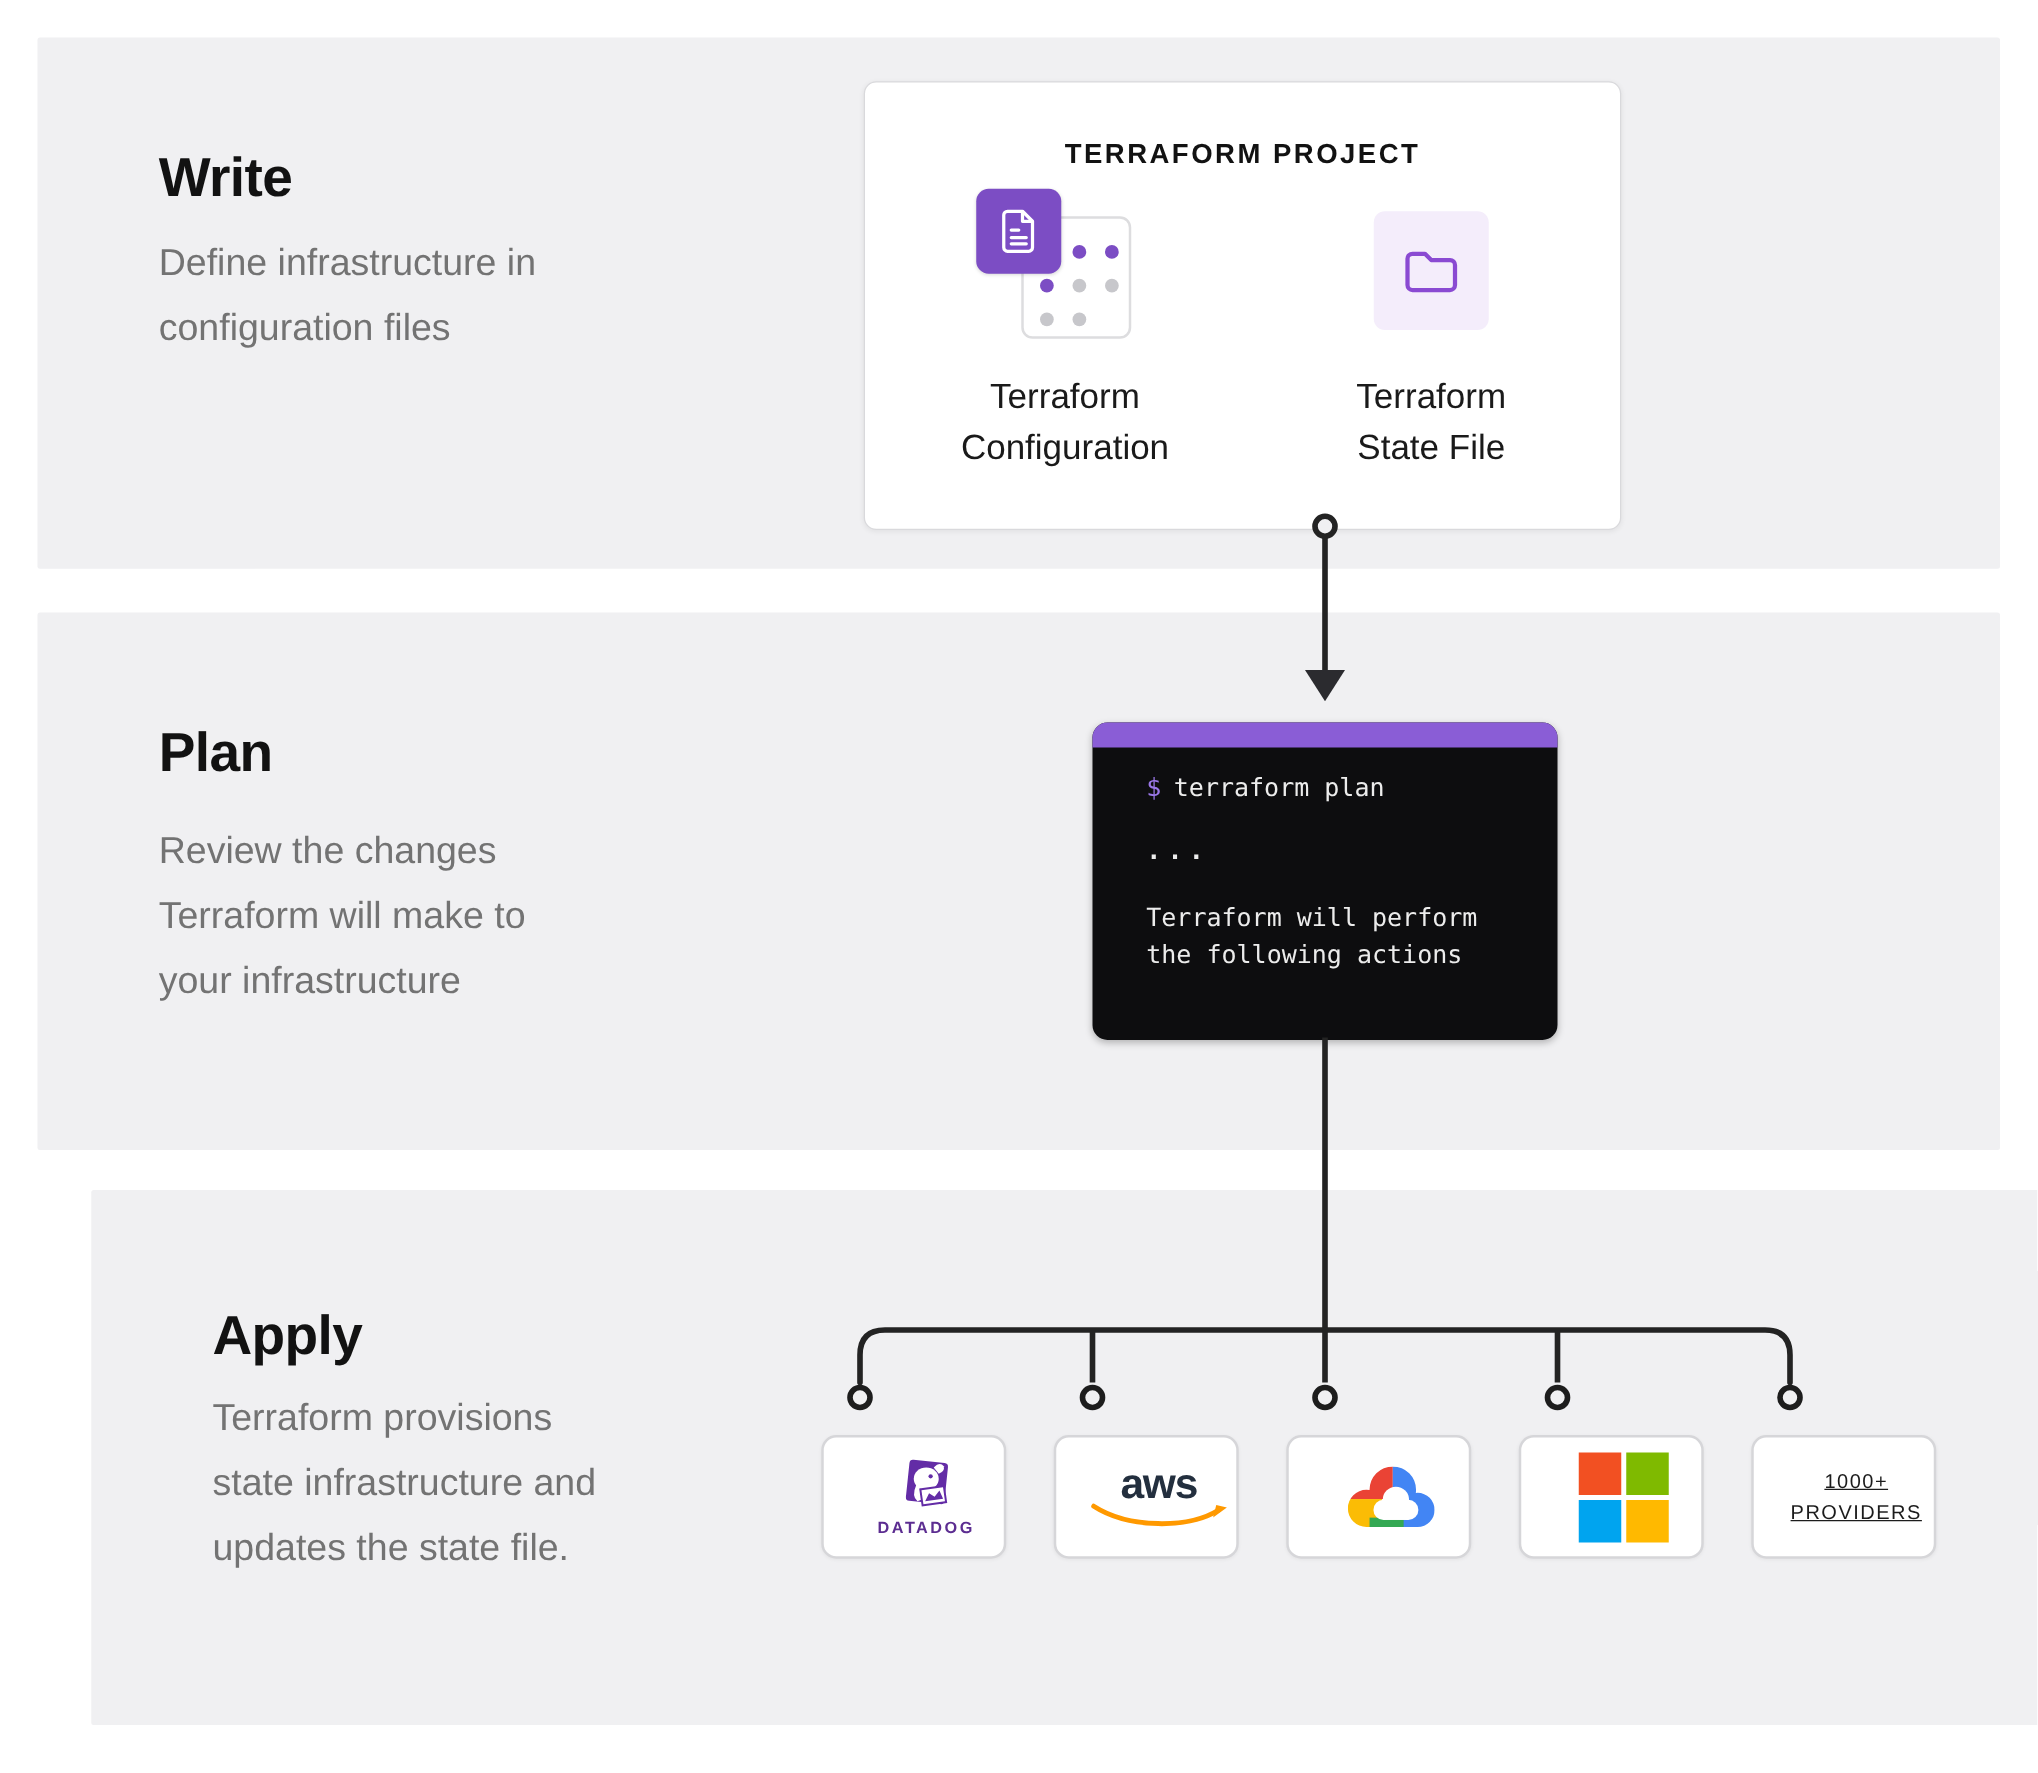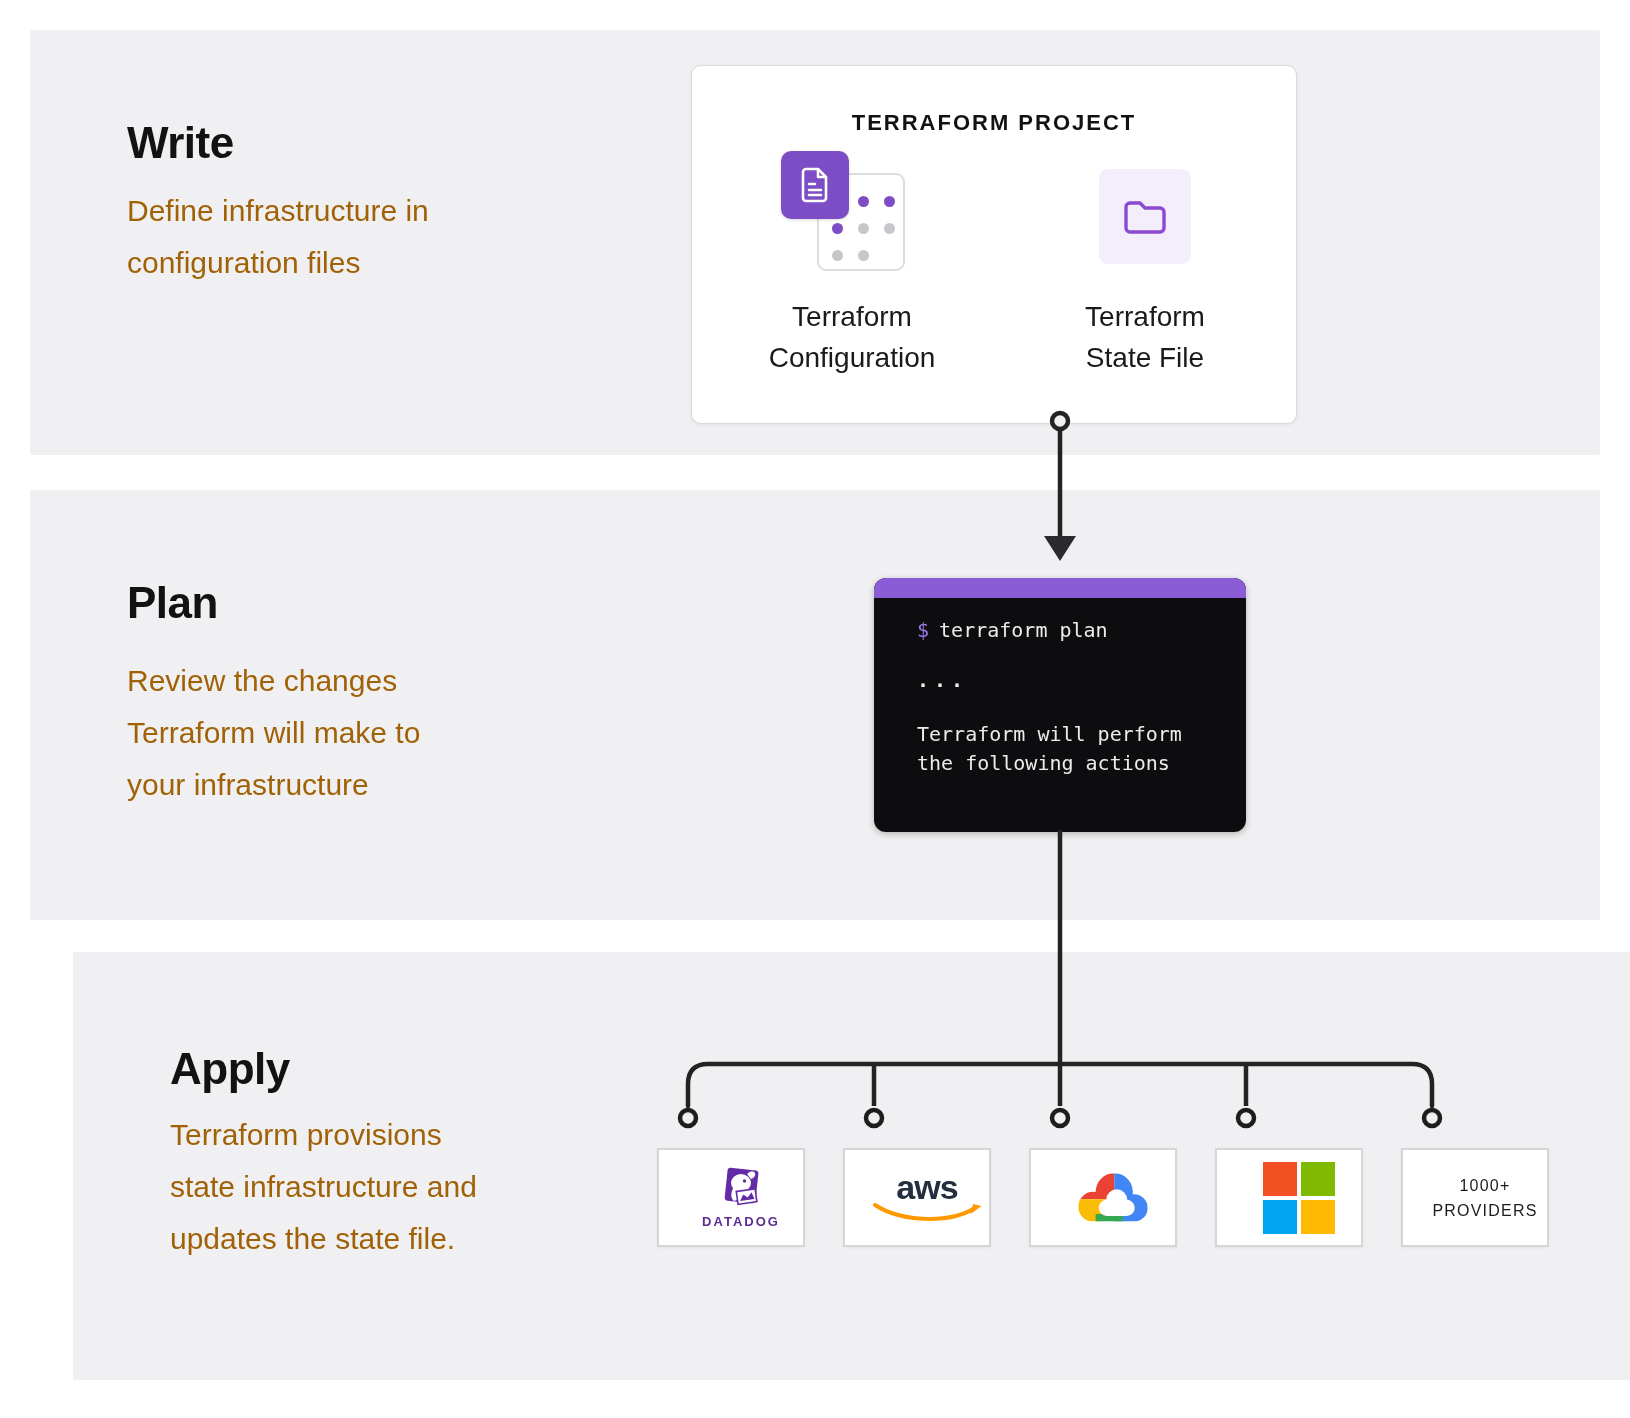"Define infrastructure in" .step-body { color: #a16207 -> #737373 }
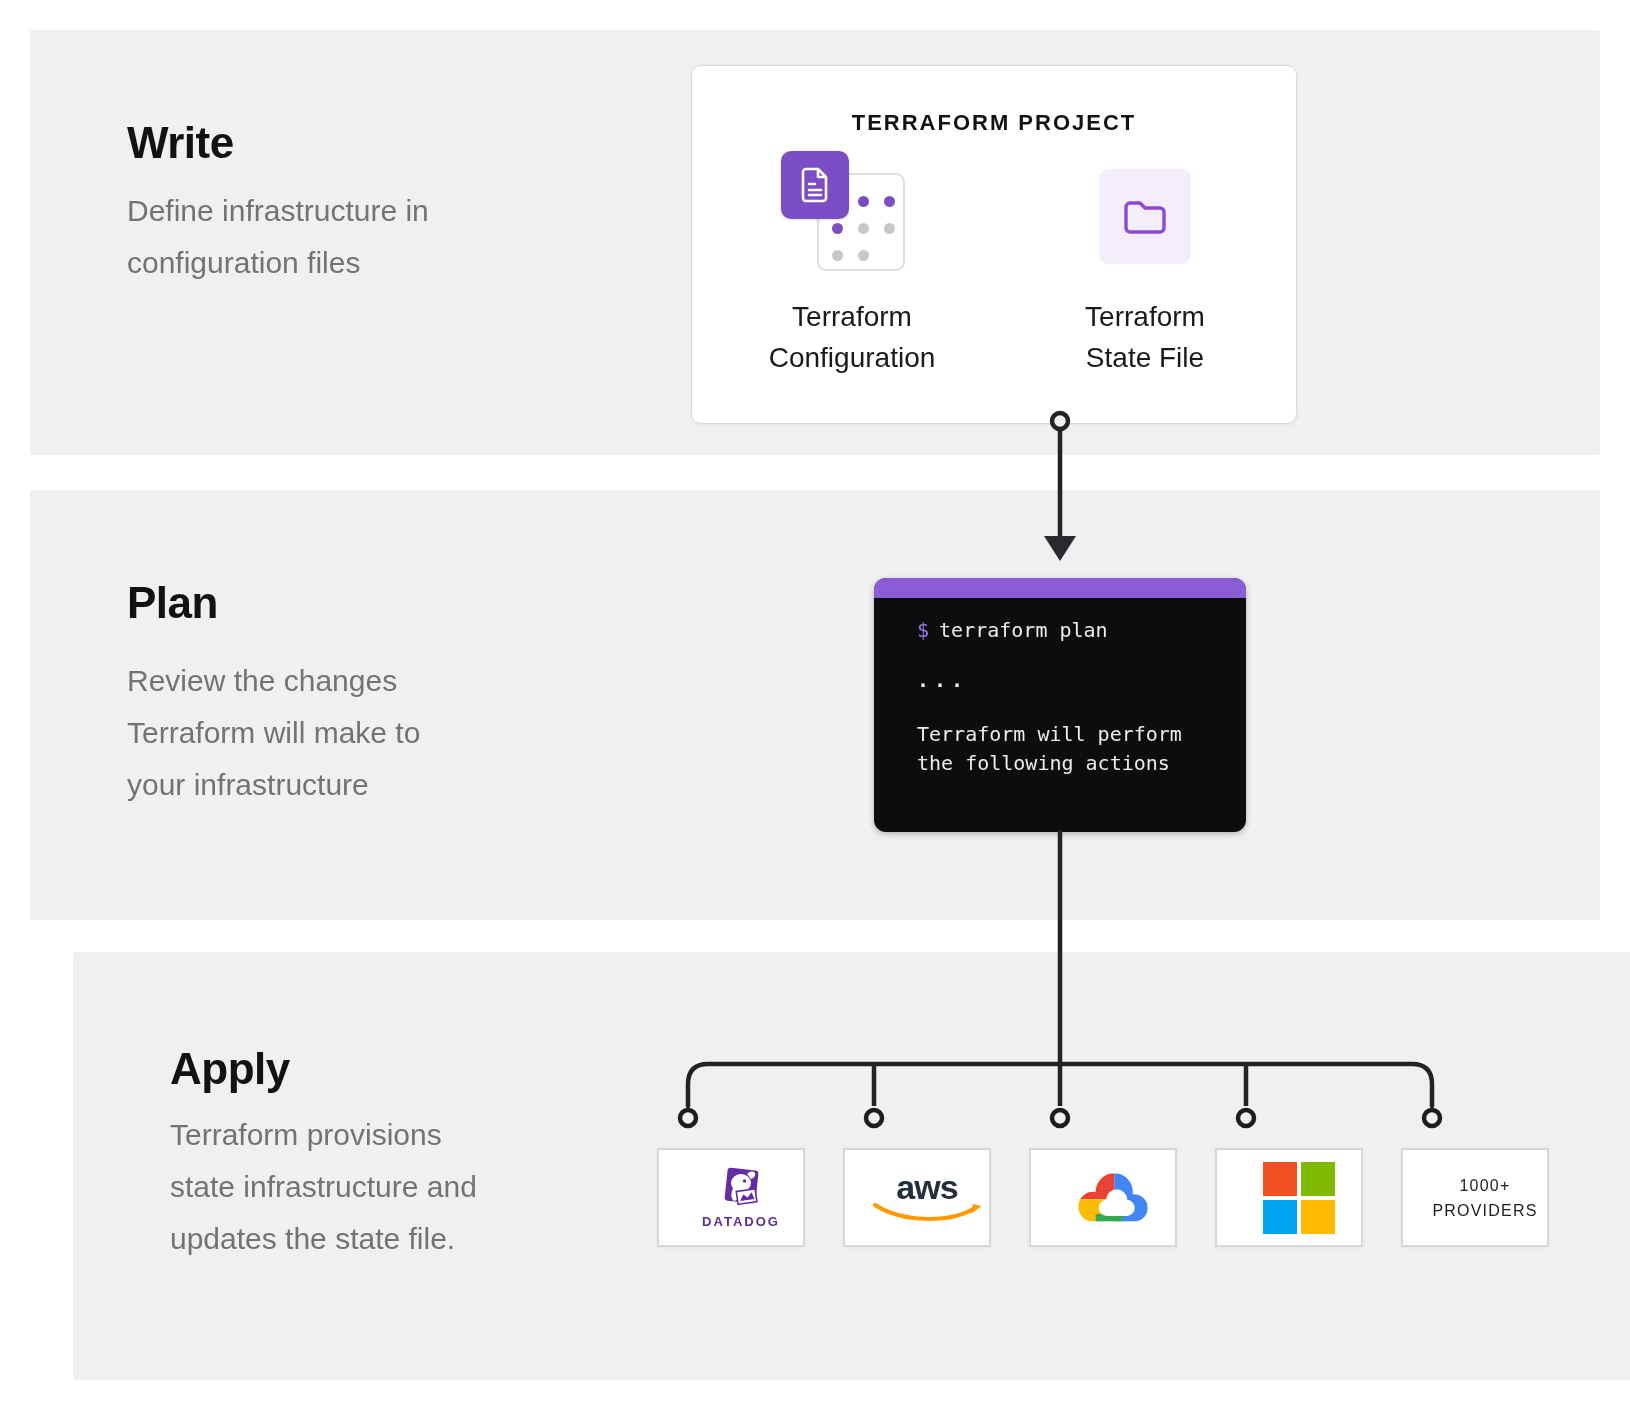"aws" .provider-card { border-radius: 0 -> 12px }
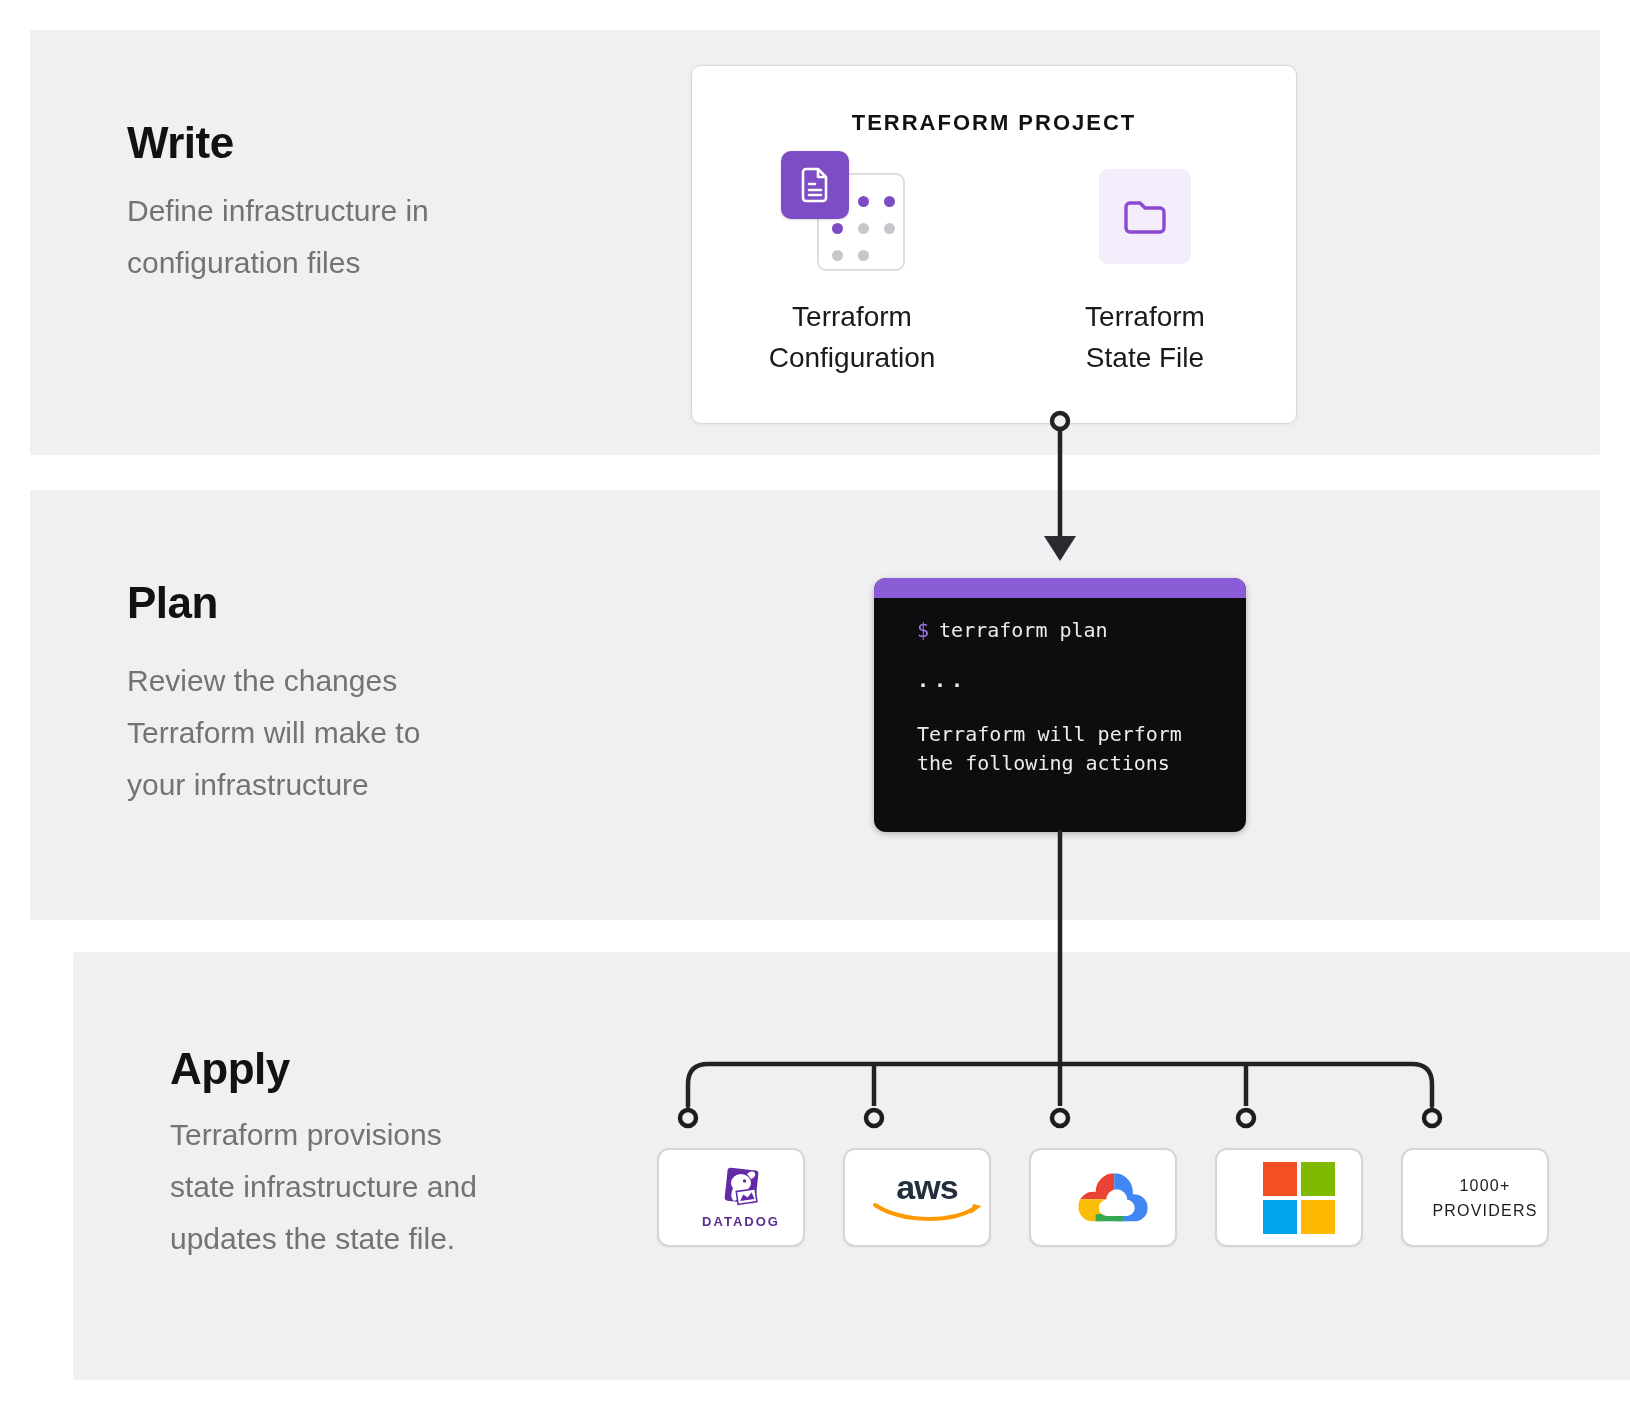"1000+" .more-label { text-decoration: none -> underline }
